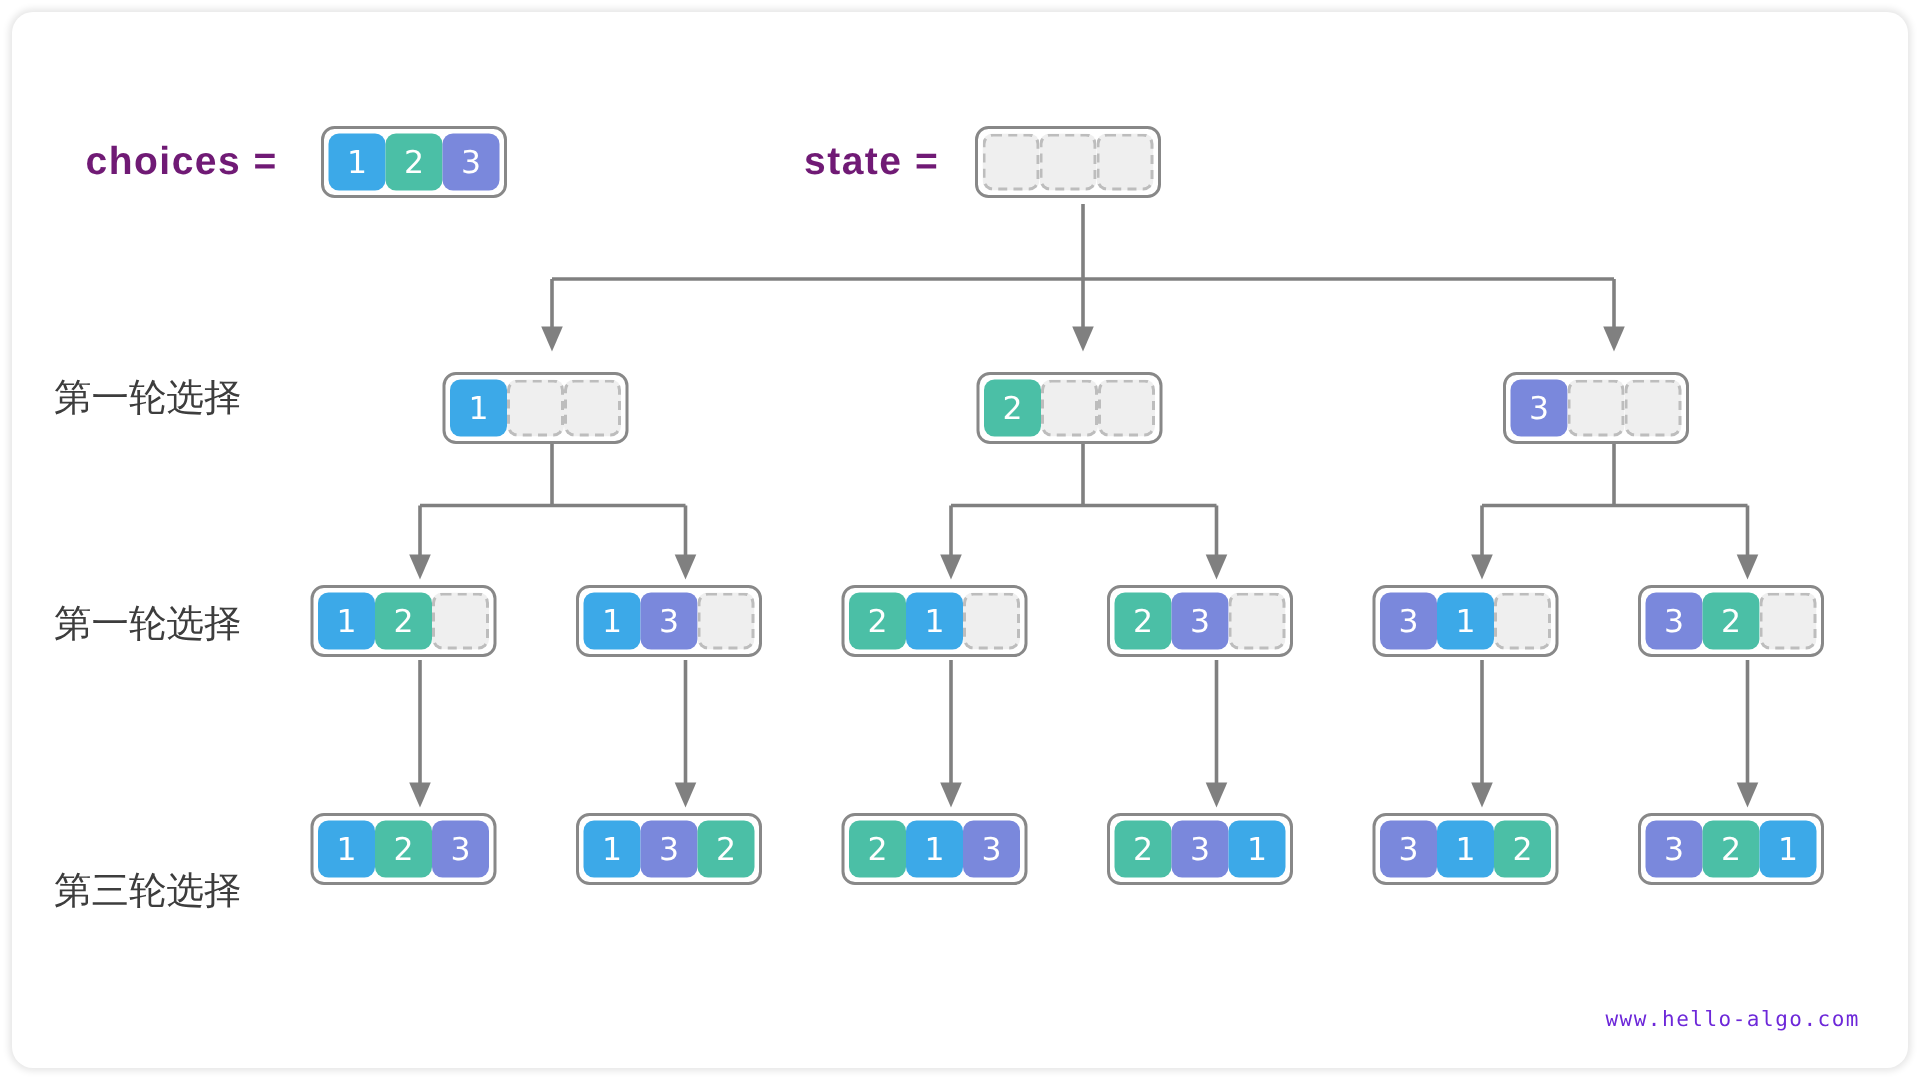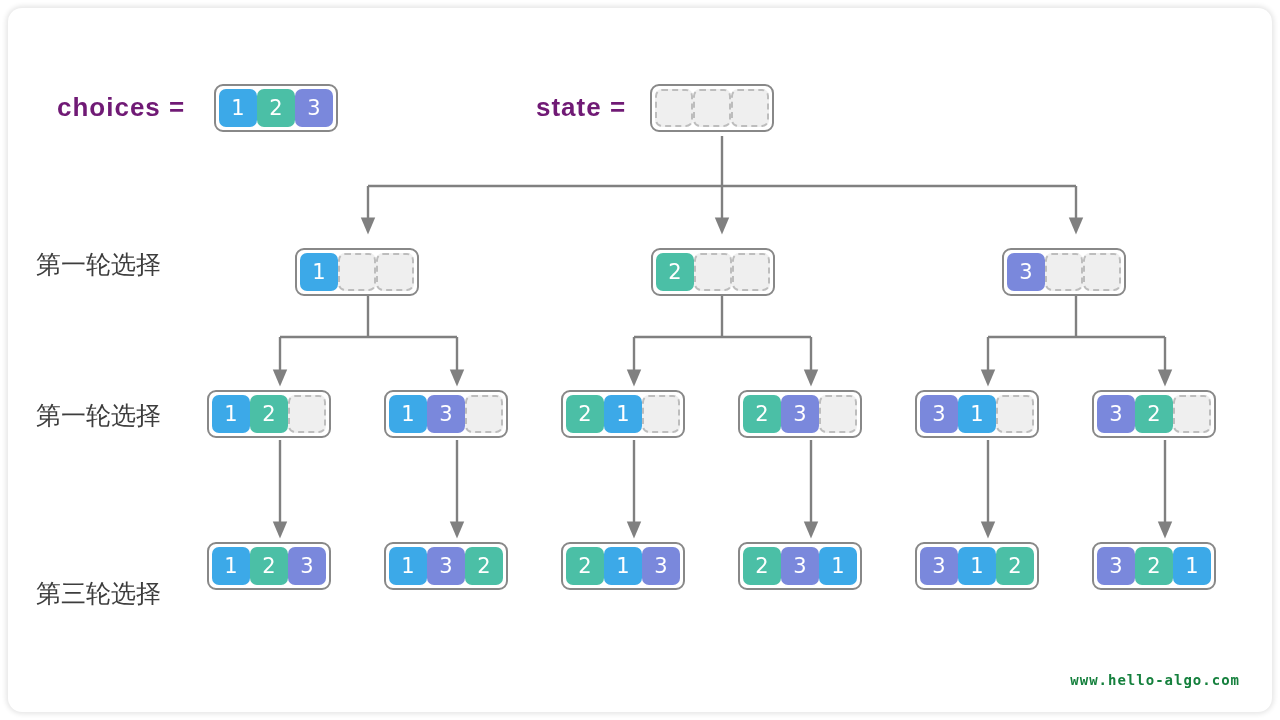"www.hello-algo.com" .watermark { color: #15803d -> #6d28d9; font-weight: bold -> none }
